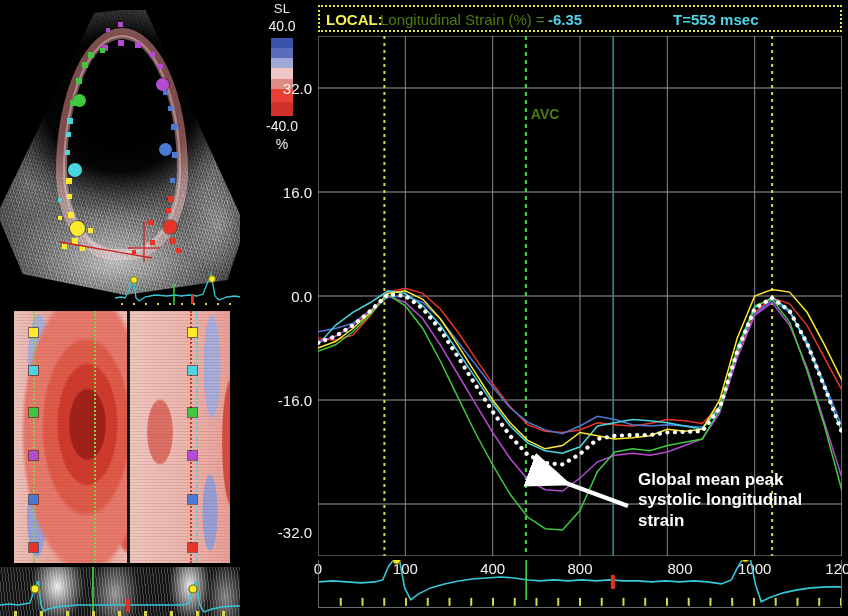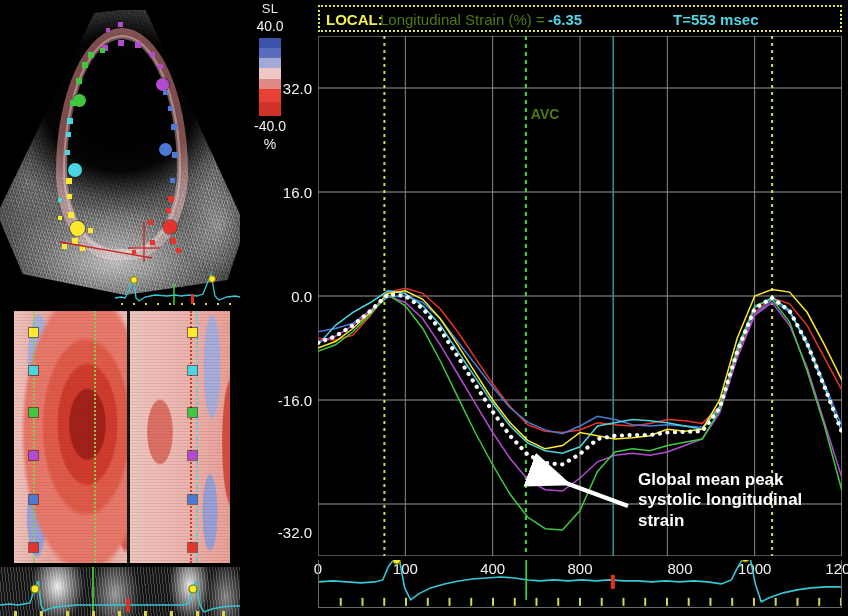"SL" #legend { left: 240px -> 252px }
